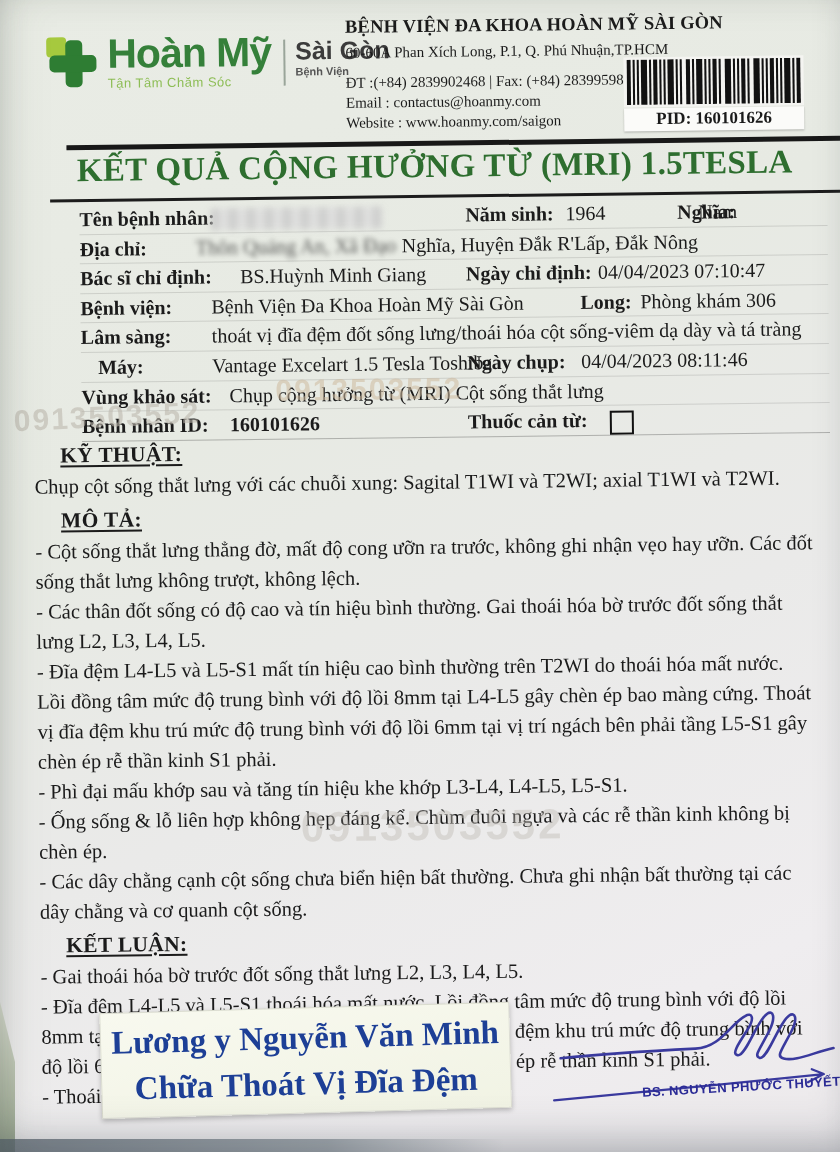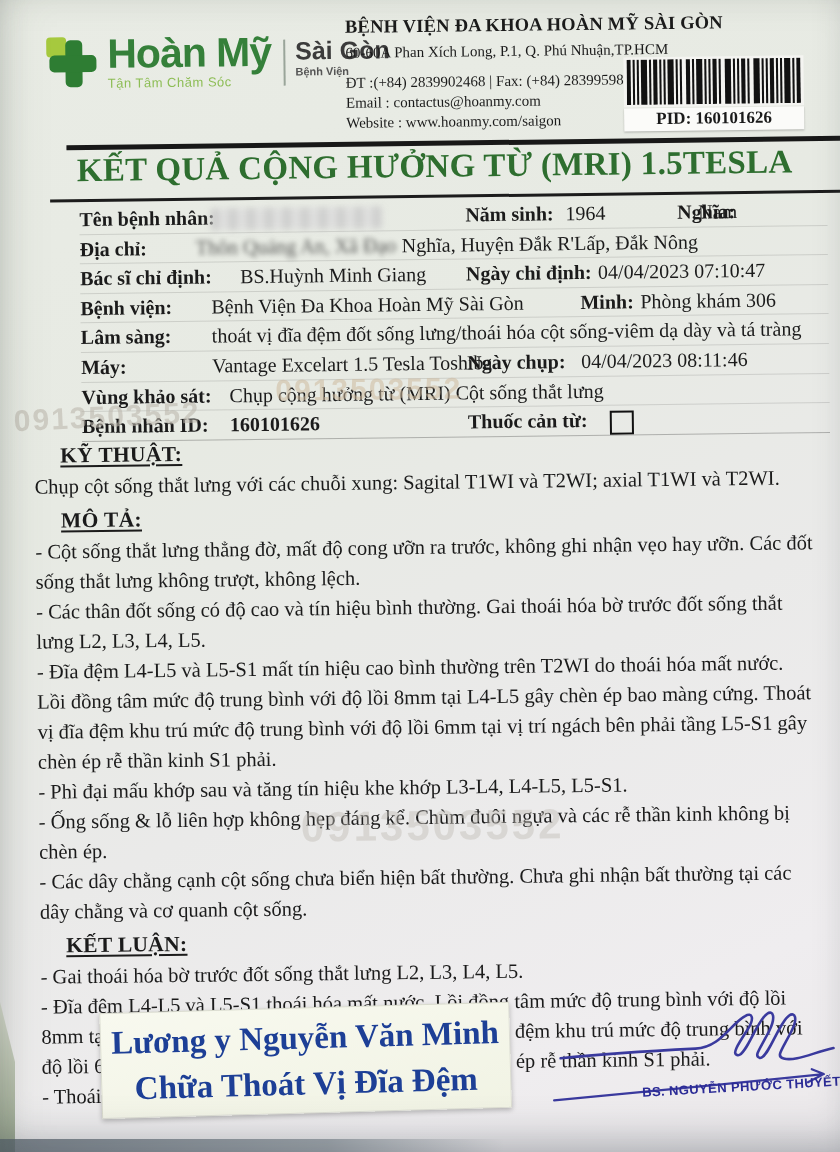"Minh:" span.lab { text: Minh -> Long }
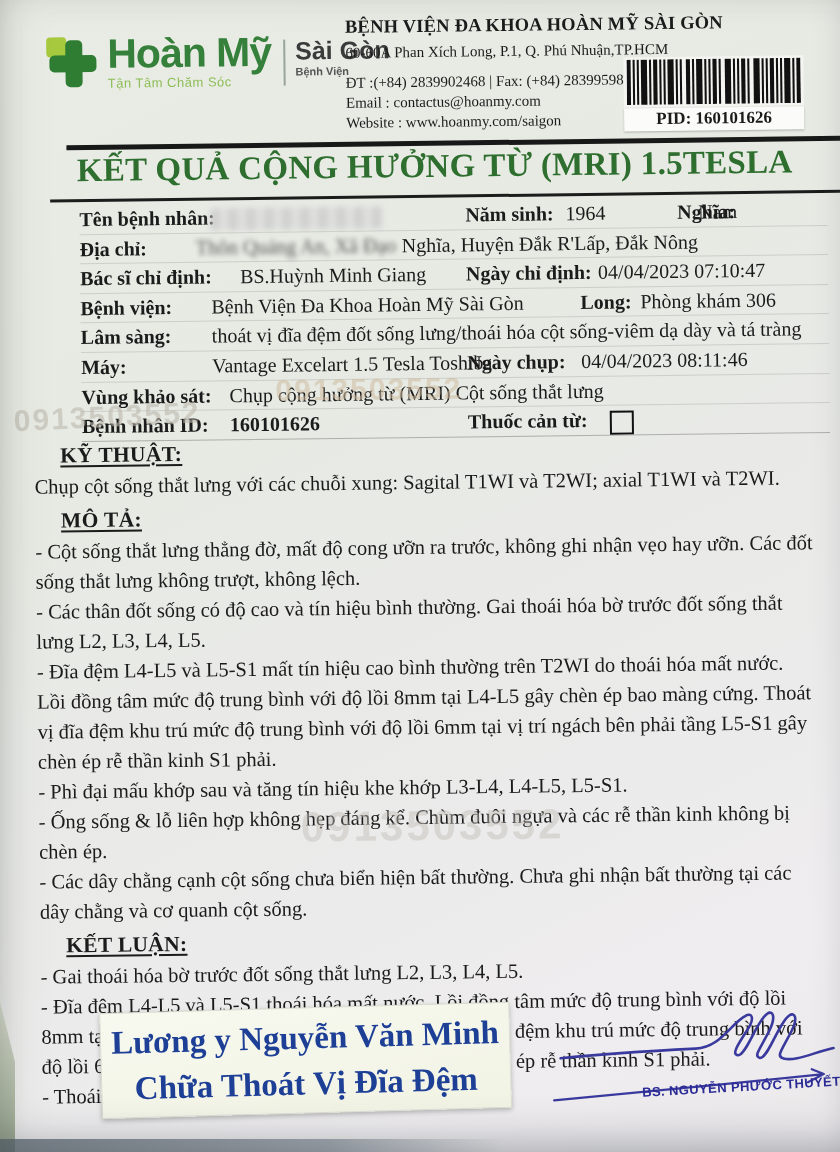"Máy:" span.lab { left: 0 -> 17px }
